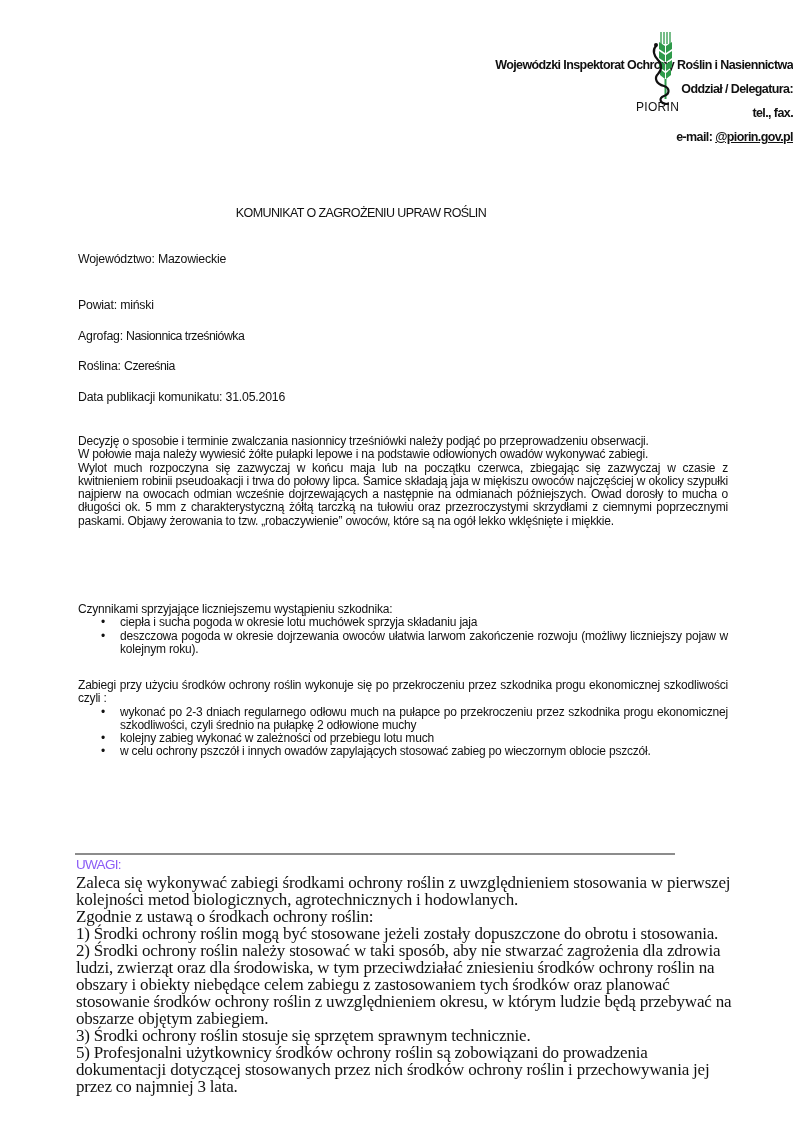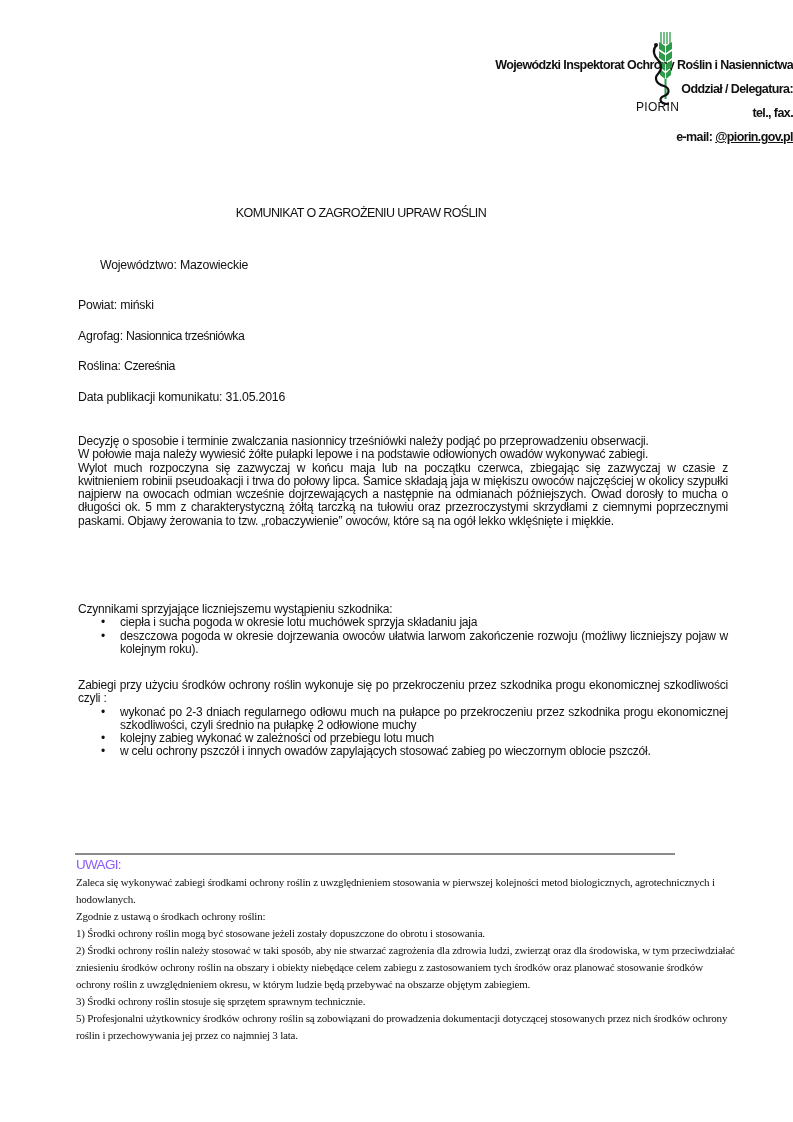"Województwo: Mazowieckie" div.meta { margin-left: 22px -> none; top: 258px -> 252px }
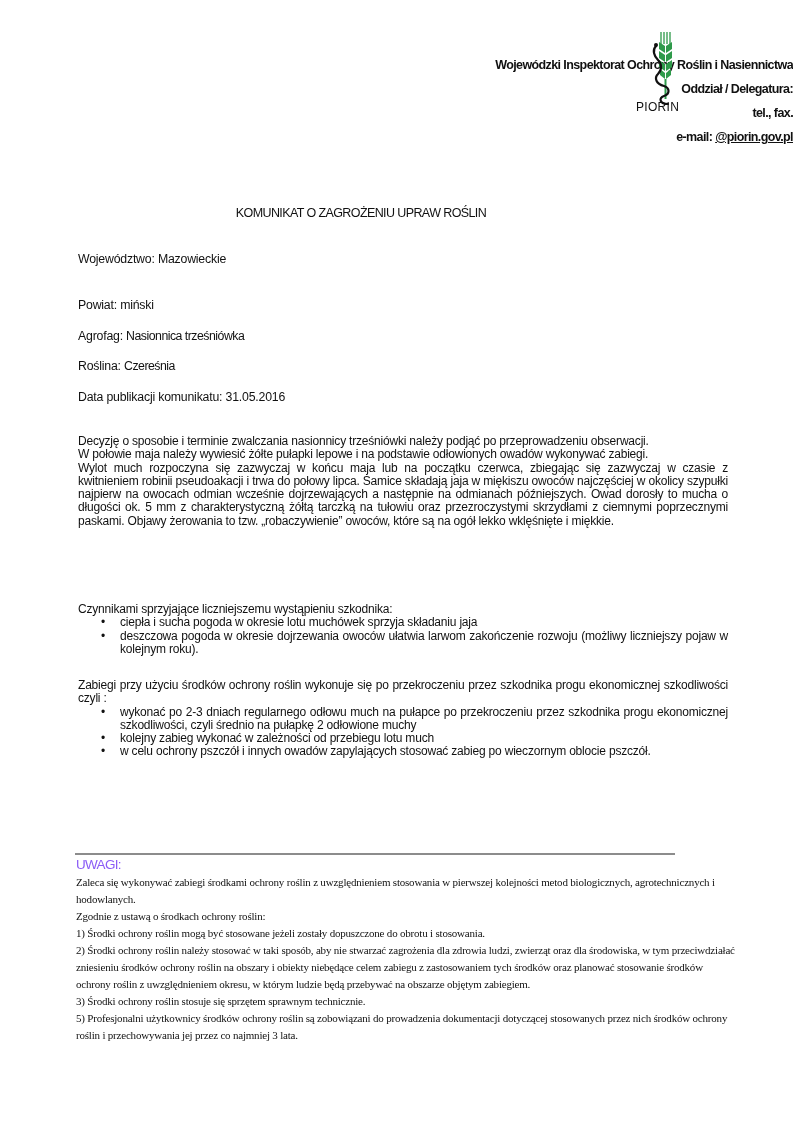"Zaleca się wykonywać zabiegi środkami" .notes { font-size: 11px -> 17px }
